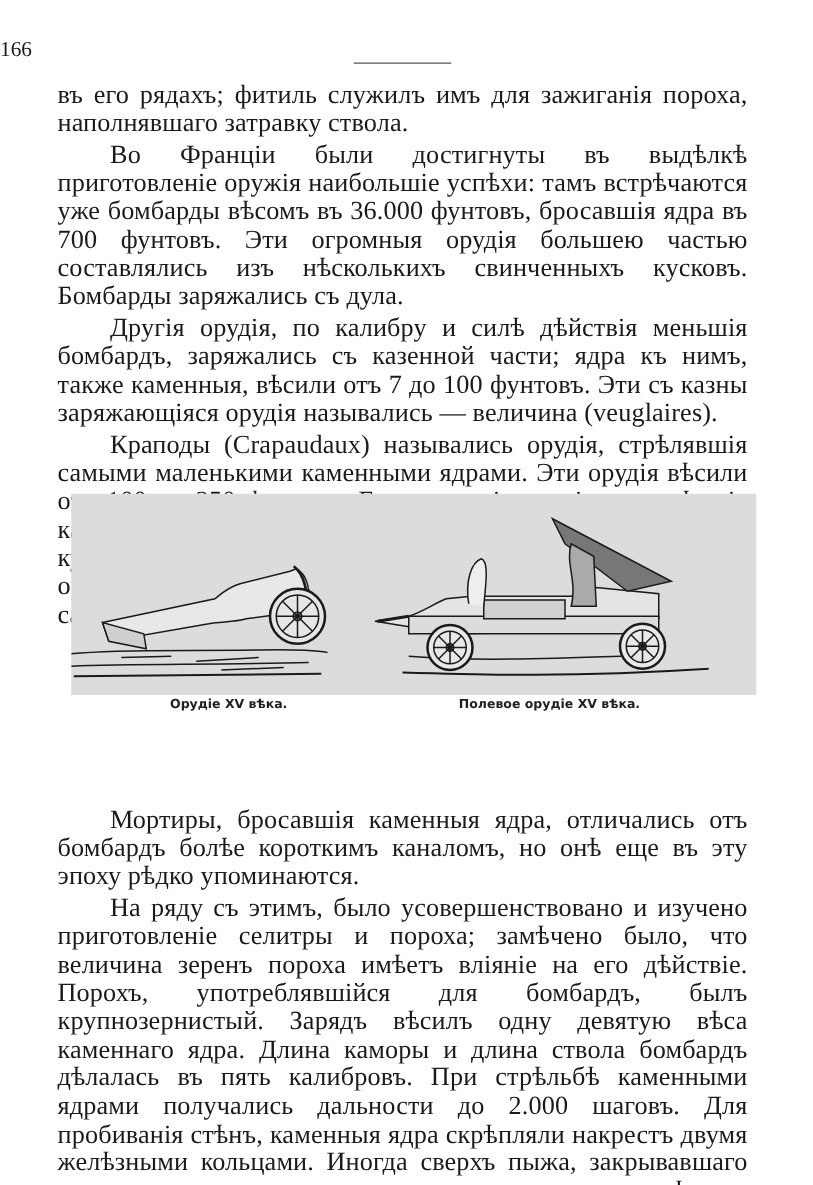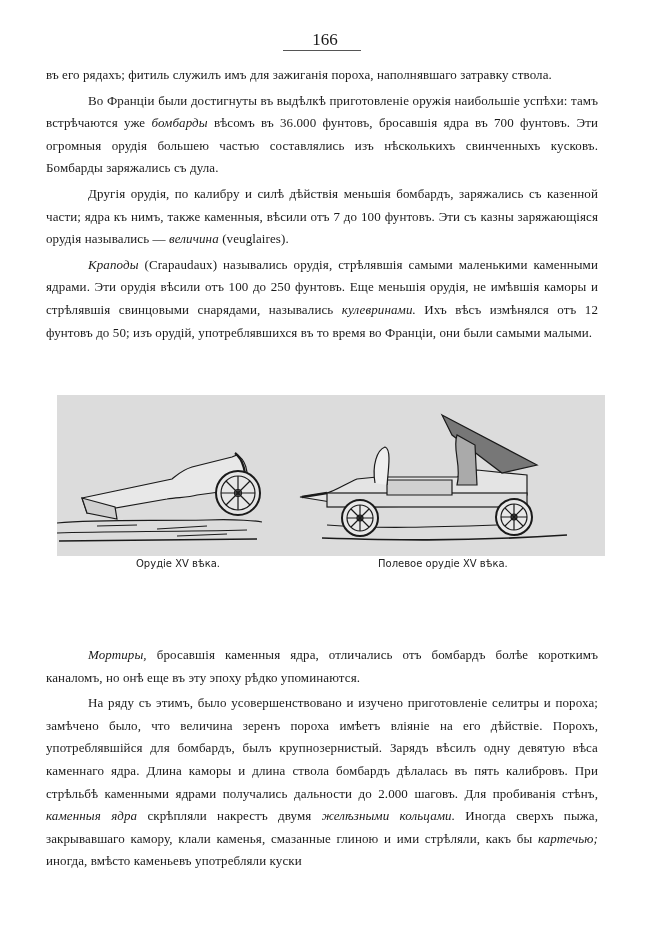"166" .page-num { text-align: center -> none }
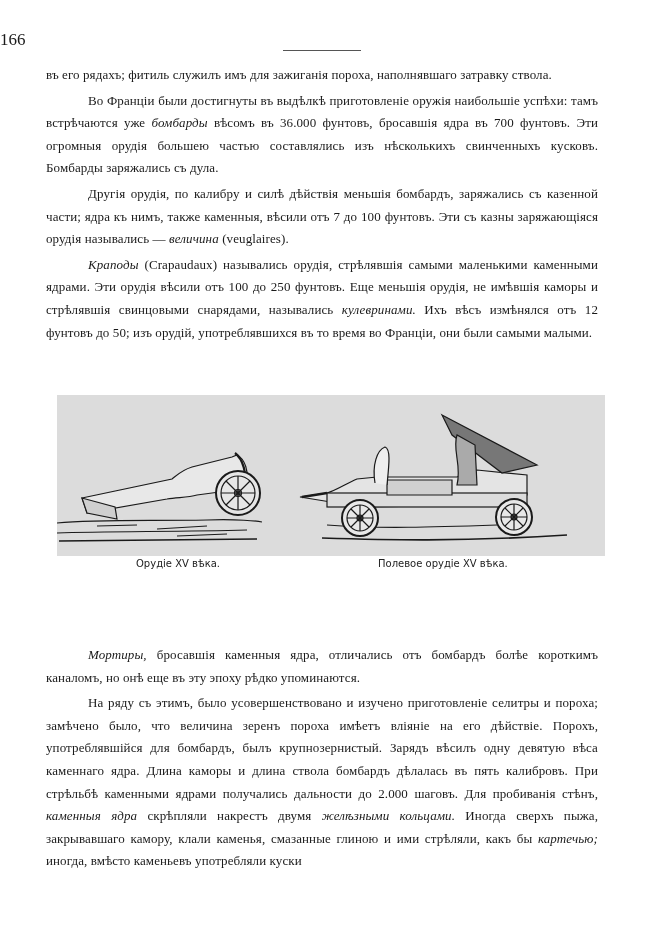"въ его рядахъ; фитиль служилъ" .text { font-size: 13px -> 21px }
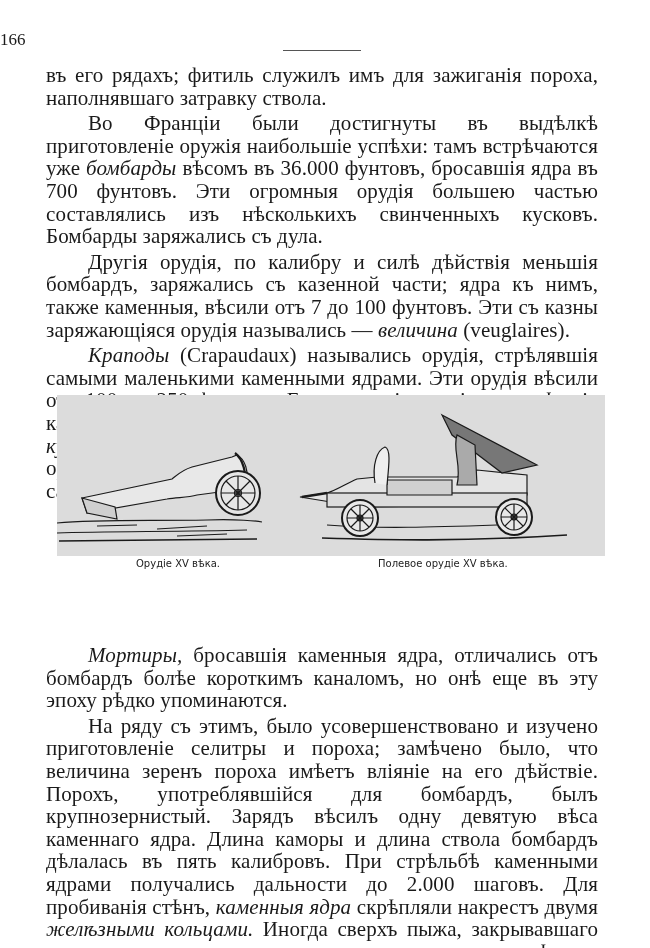"бомбарды" .it { font-style: italic -> none }
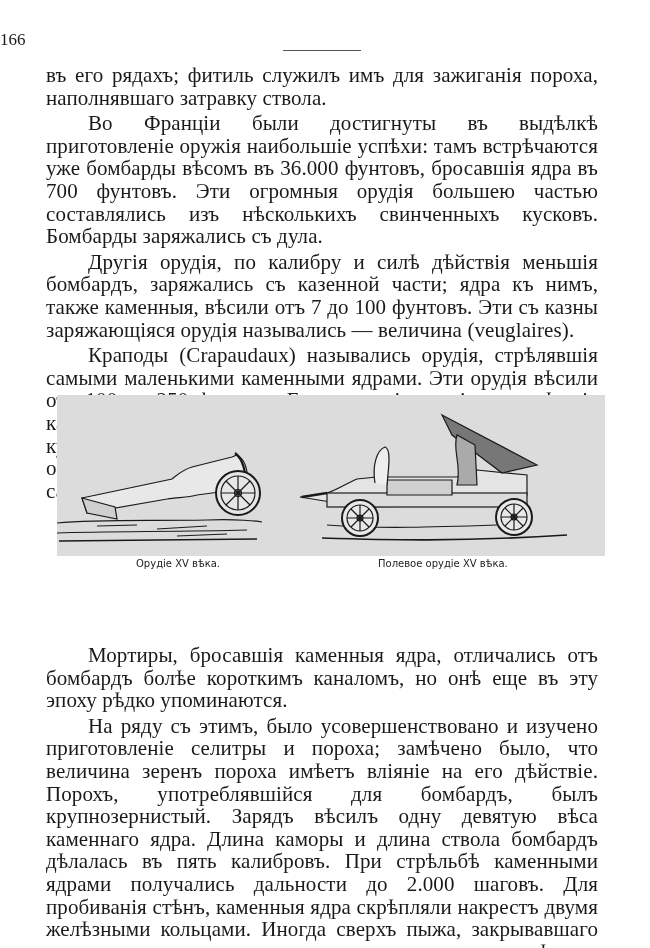"Орудіе XV вѣка." .caption { font-weight: normal -> bold }
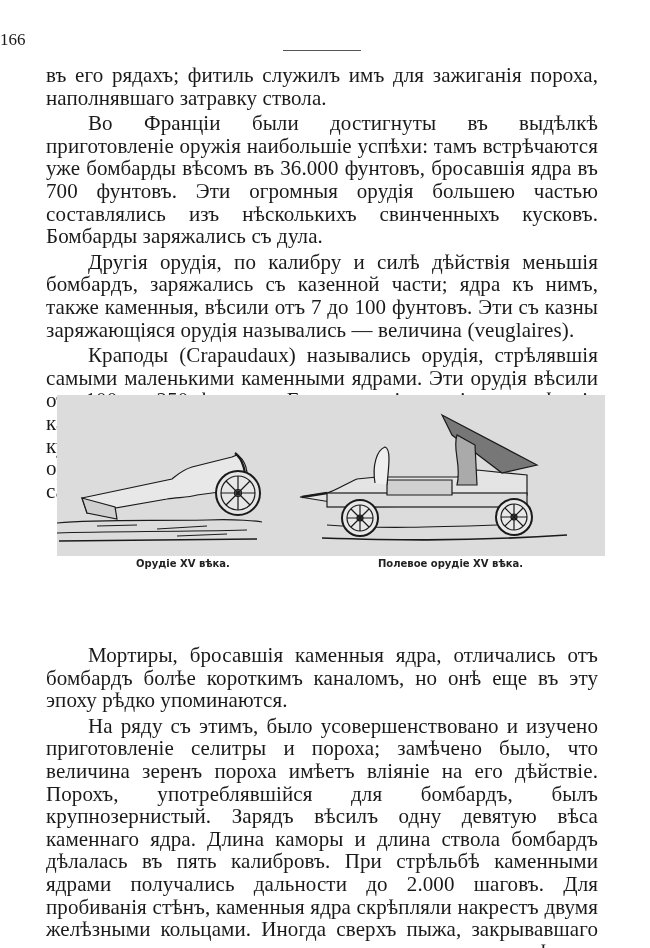"Полевое орудіе XV вѣка." .cap2 { left: 378px -> 367px }
